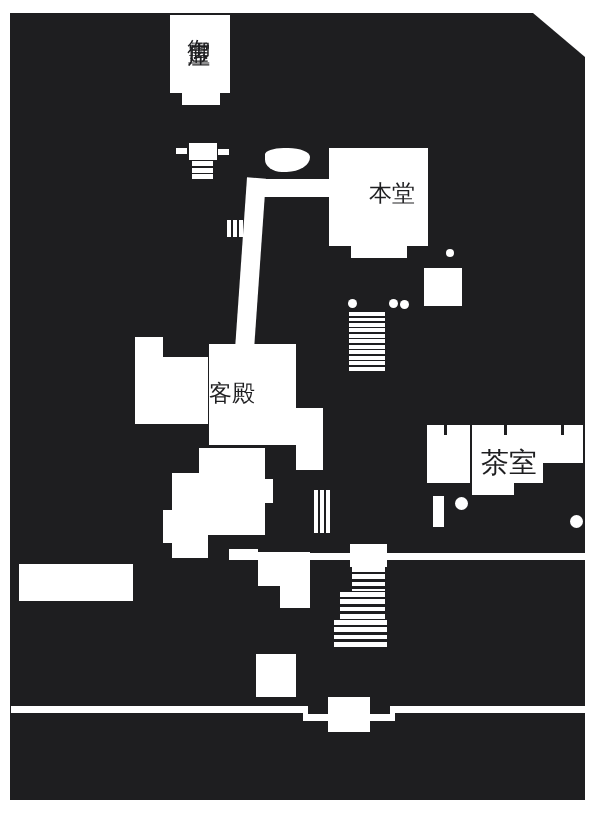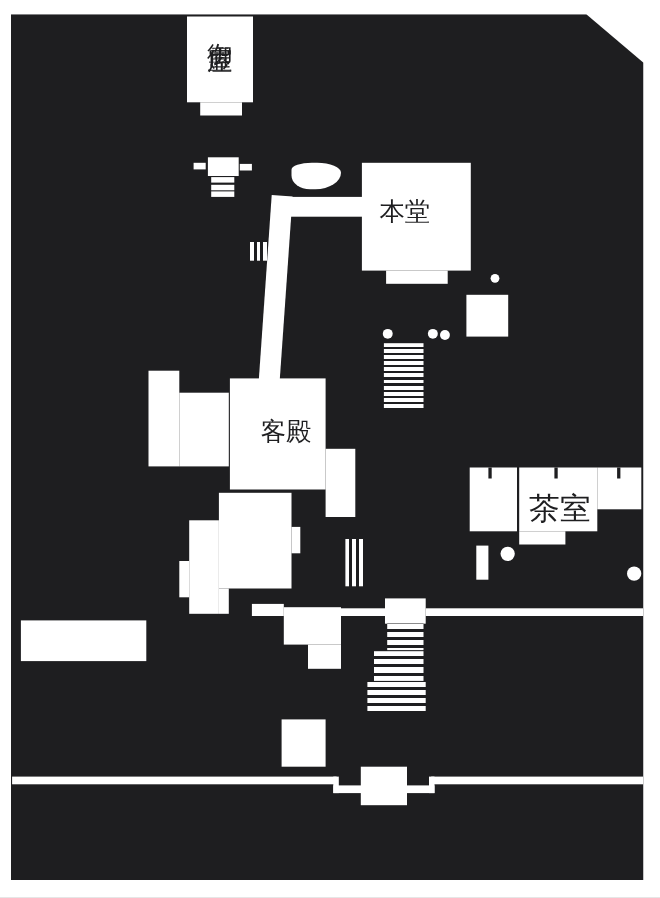"本堂" div.lbl { left: 16px -> 40px }
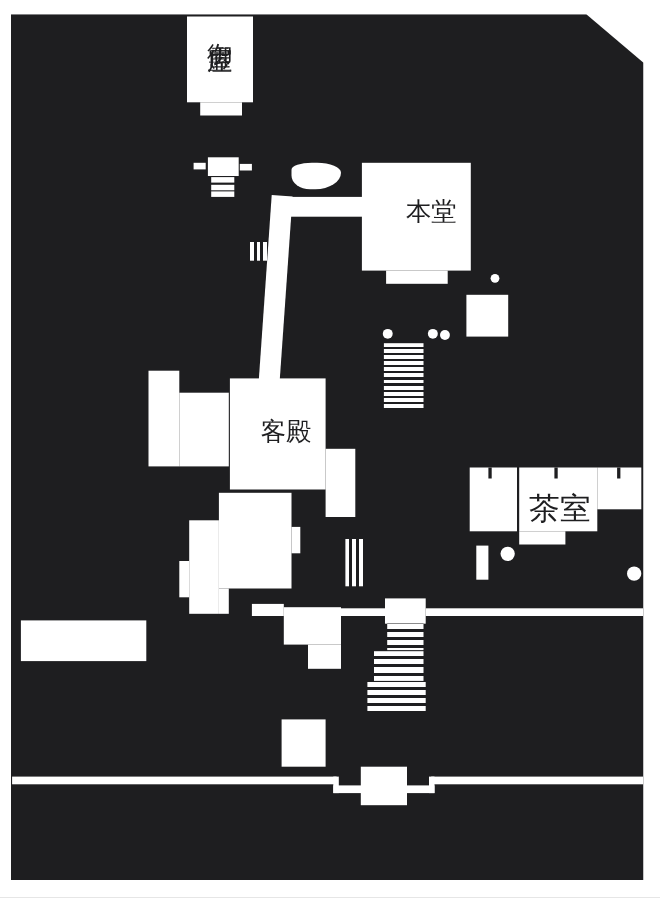"客殿" div.lbl { left: 28px -> 0 }
